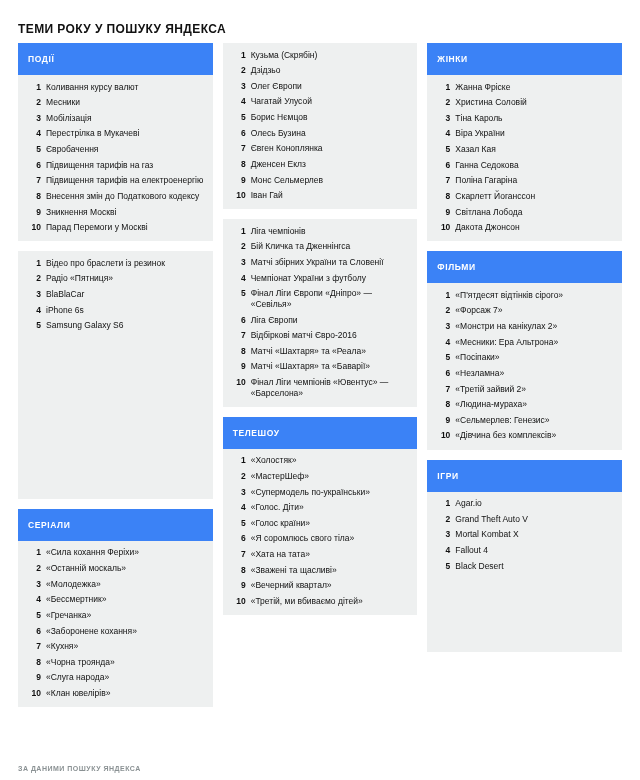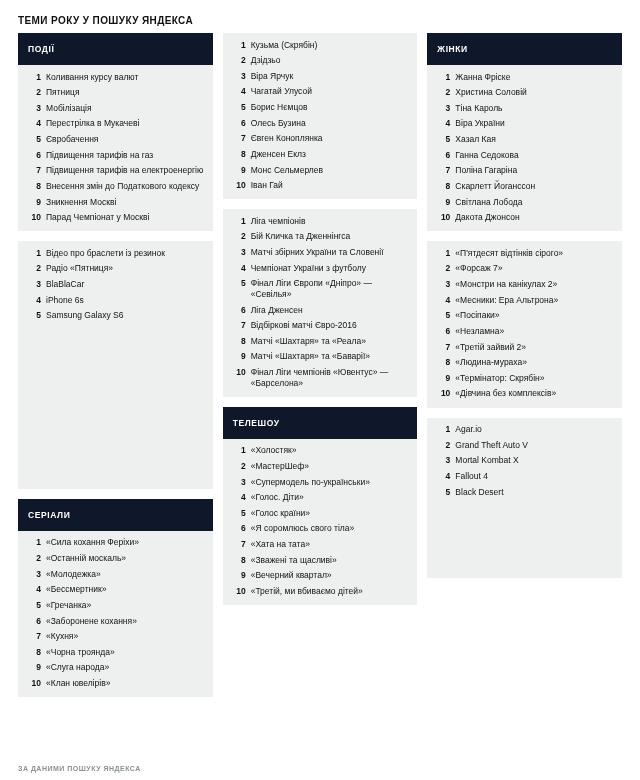"ТЕМИ РОКУ У ПОШУКУ ЯНДЕКСА" .title { font-size: 10px -> 12px; margin: 5px 0 7px 0 -> 12px 0 7px 0 }
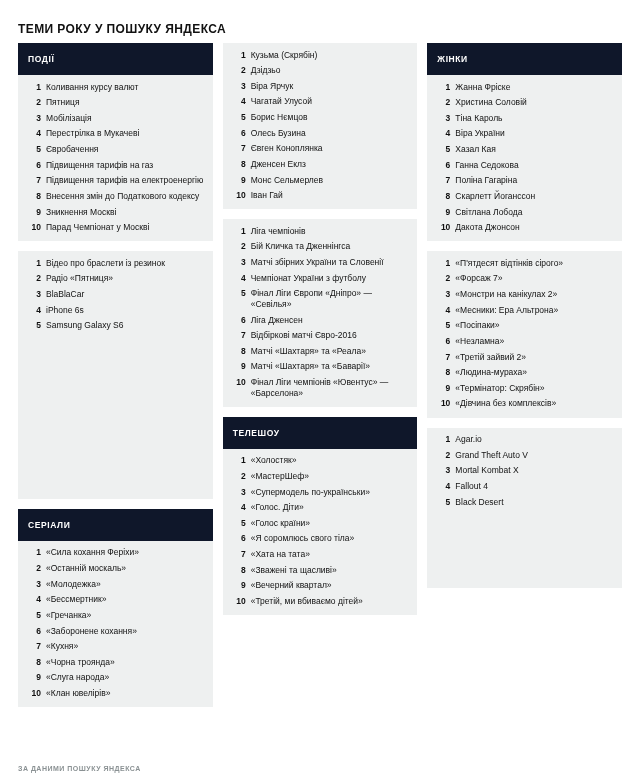"ПОДІЇ" .card-header { background: #0f172a -> #3b82f6 }
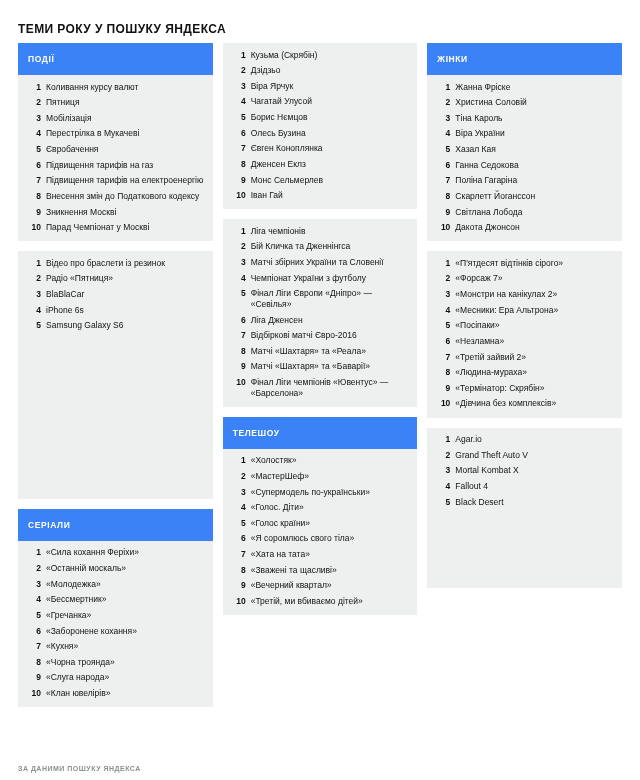"Віра Ярчук" span.item-label { text: Віра Ярчук -> Олег Європи }
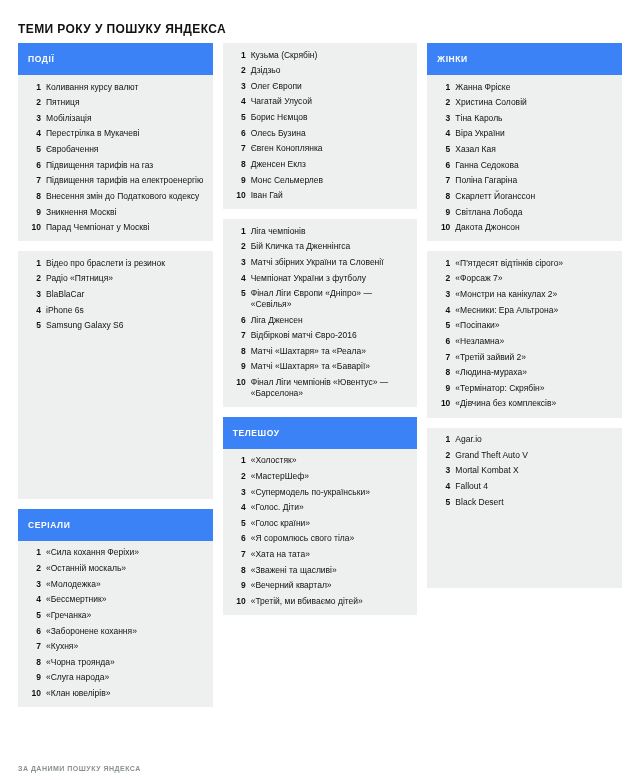"Пятниця" span.item-label { text: Пятниця -> Месники }
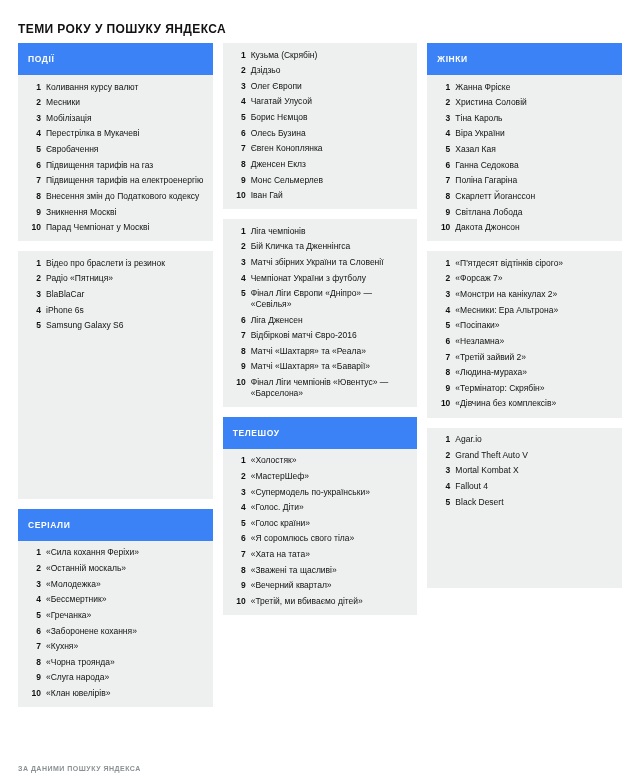"Парад Чемпіонат у Москві" span.item-label { text: Чемпіонат -> Перемоги }
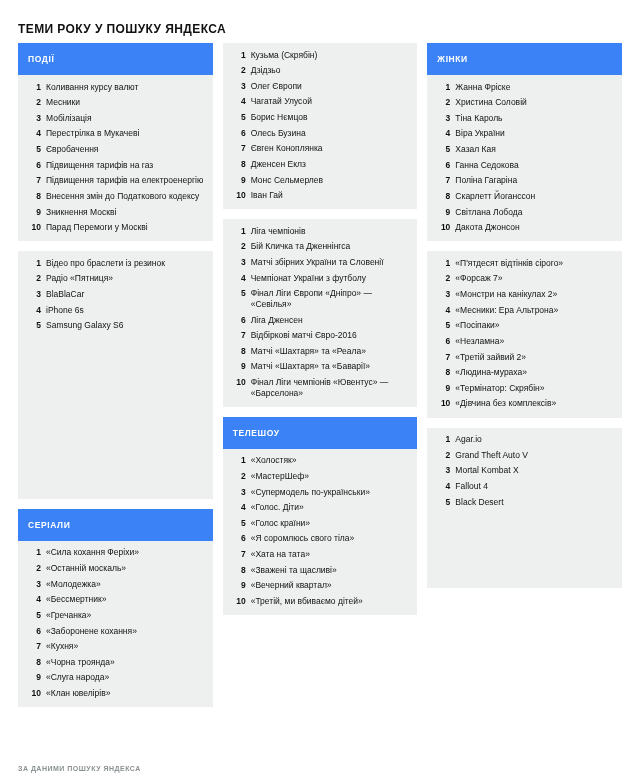"ФІЛЬМИ" div.card-header { html: none -> <div> <span>ФІЛЬМИ</span> </div> }
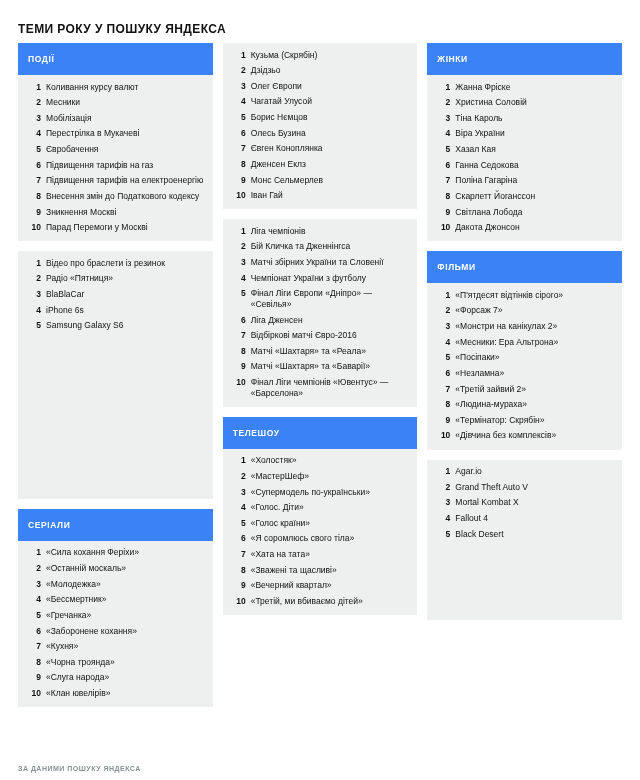"Ліга Дженсен" span.item-label { text: Дженсен -> Європи }
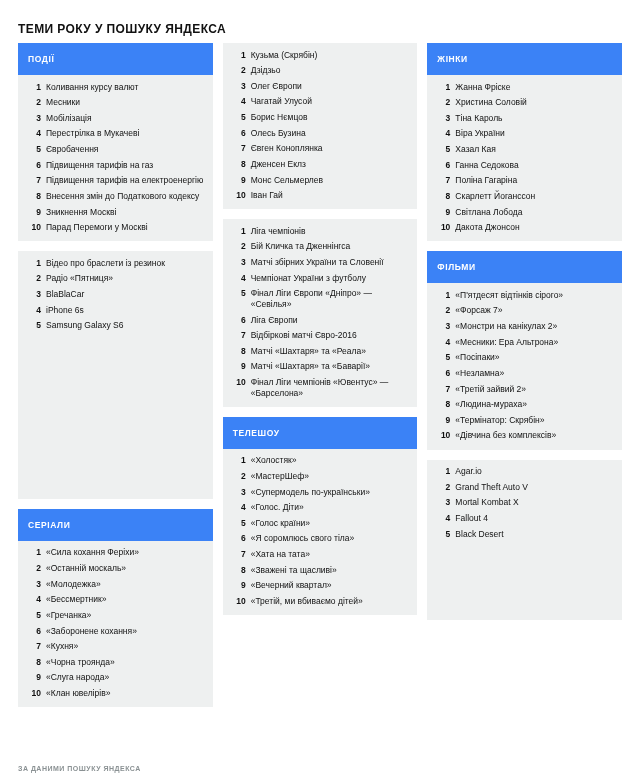"«Термінатор: Скрябін»" span.item-label { text: Термінатор: Скрябін -> Сельмерлев: Генезис }
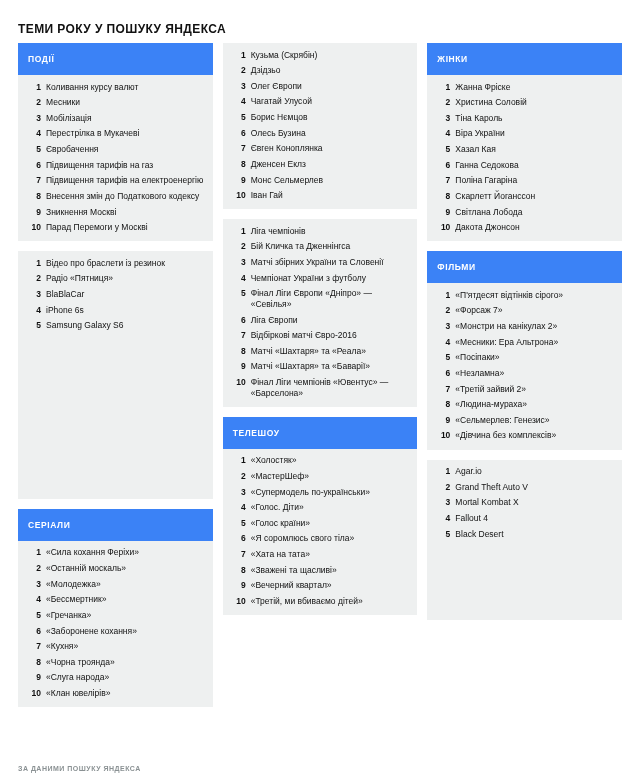"ІГРИ" div.card-header { html: none -> <div> <span>ІГРИ</span> </div> }
